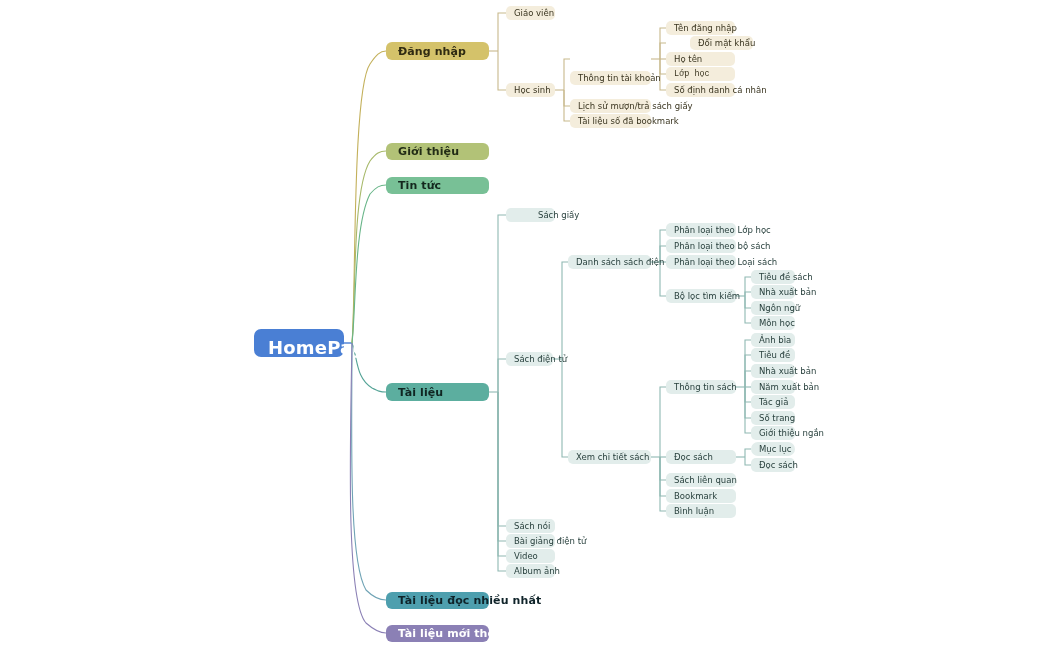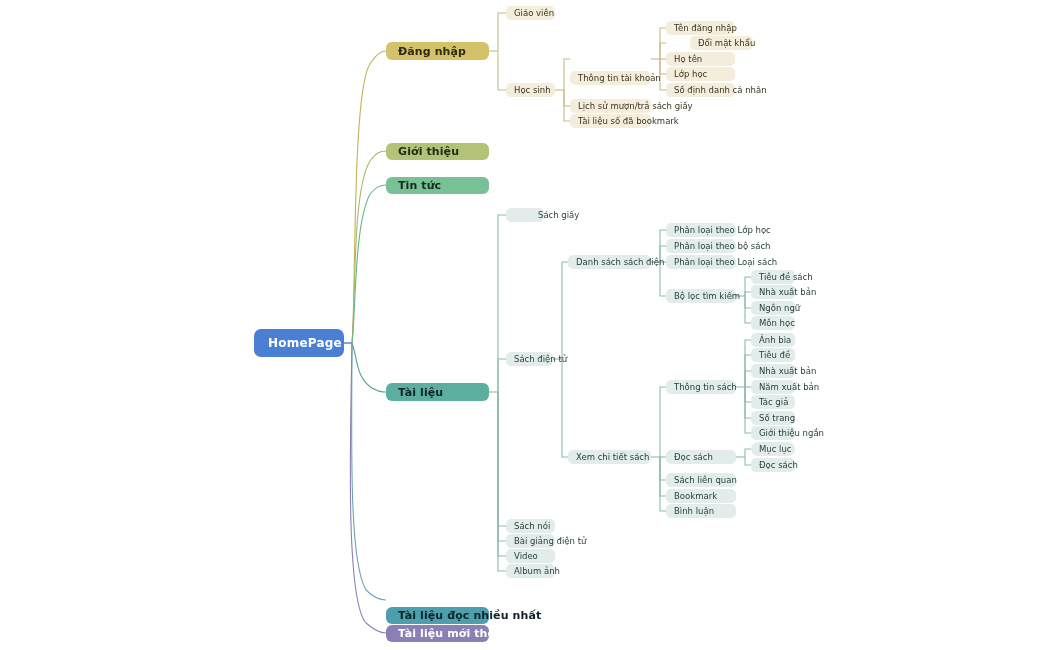"Lớp học" div.node { font-family: none -> Liberation Mono, monospace }
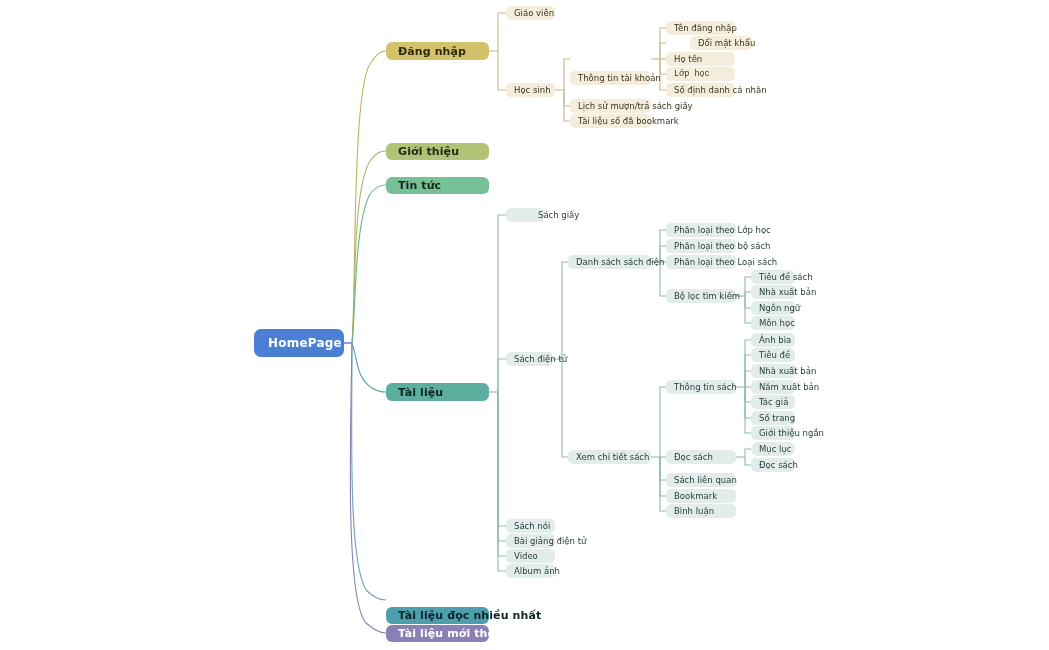"Sách giấy" div.node { width: 38px -> 49px }
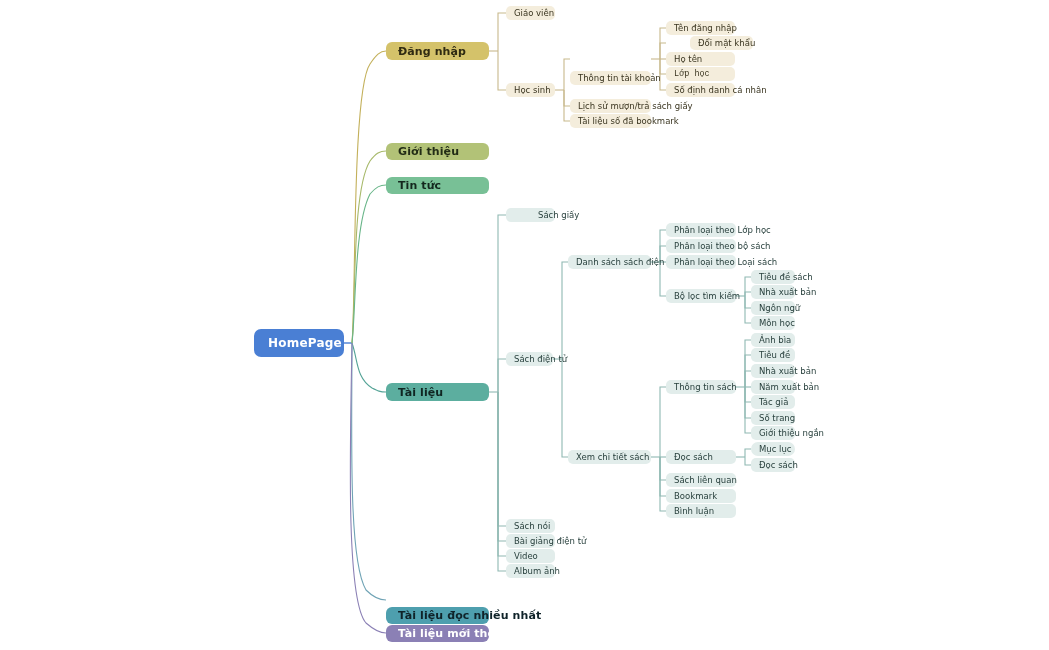"HomePage" .node.root { align-items: none -> flex-end; font-size: 12px -> 18px }
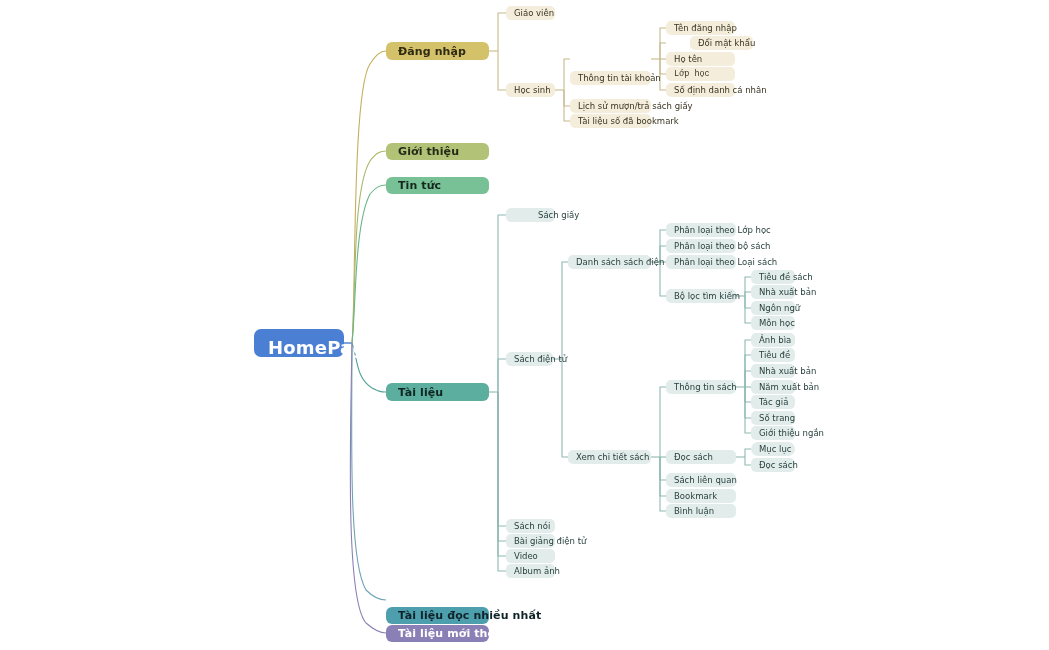"Tài liệu đọc nhiều nhất" div.node { margin-top: 15px -> none }
